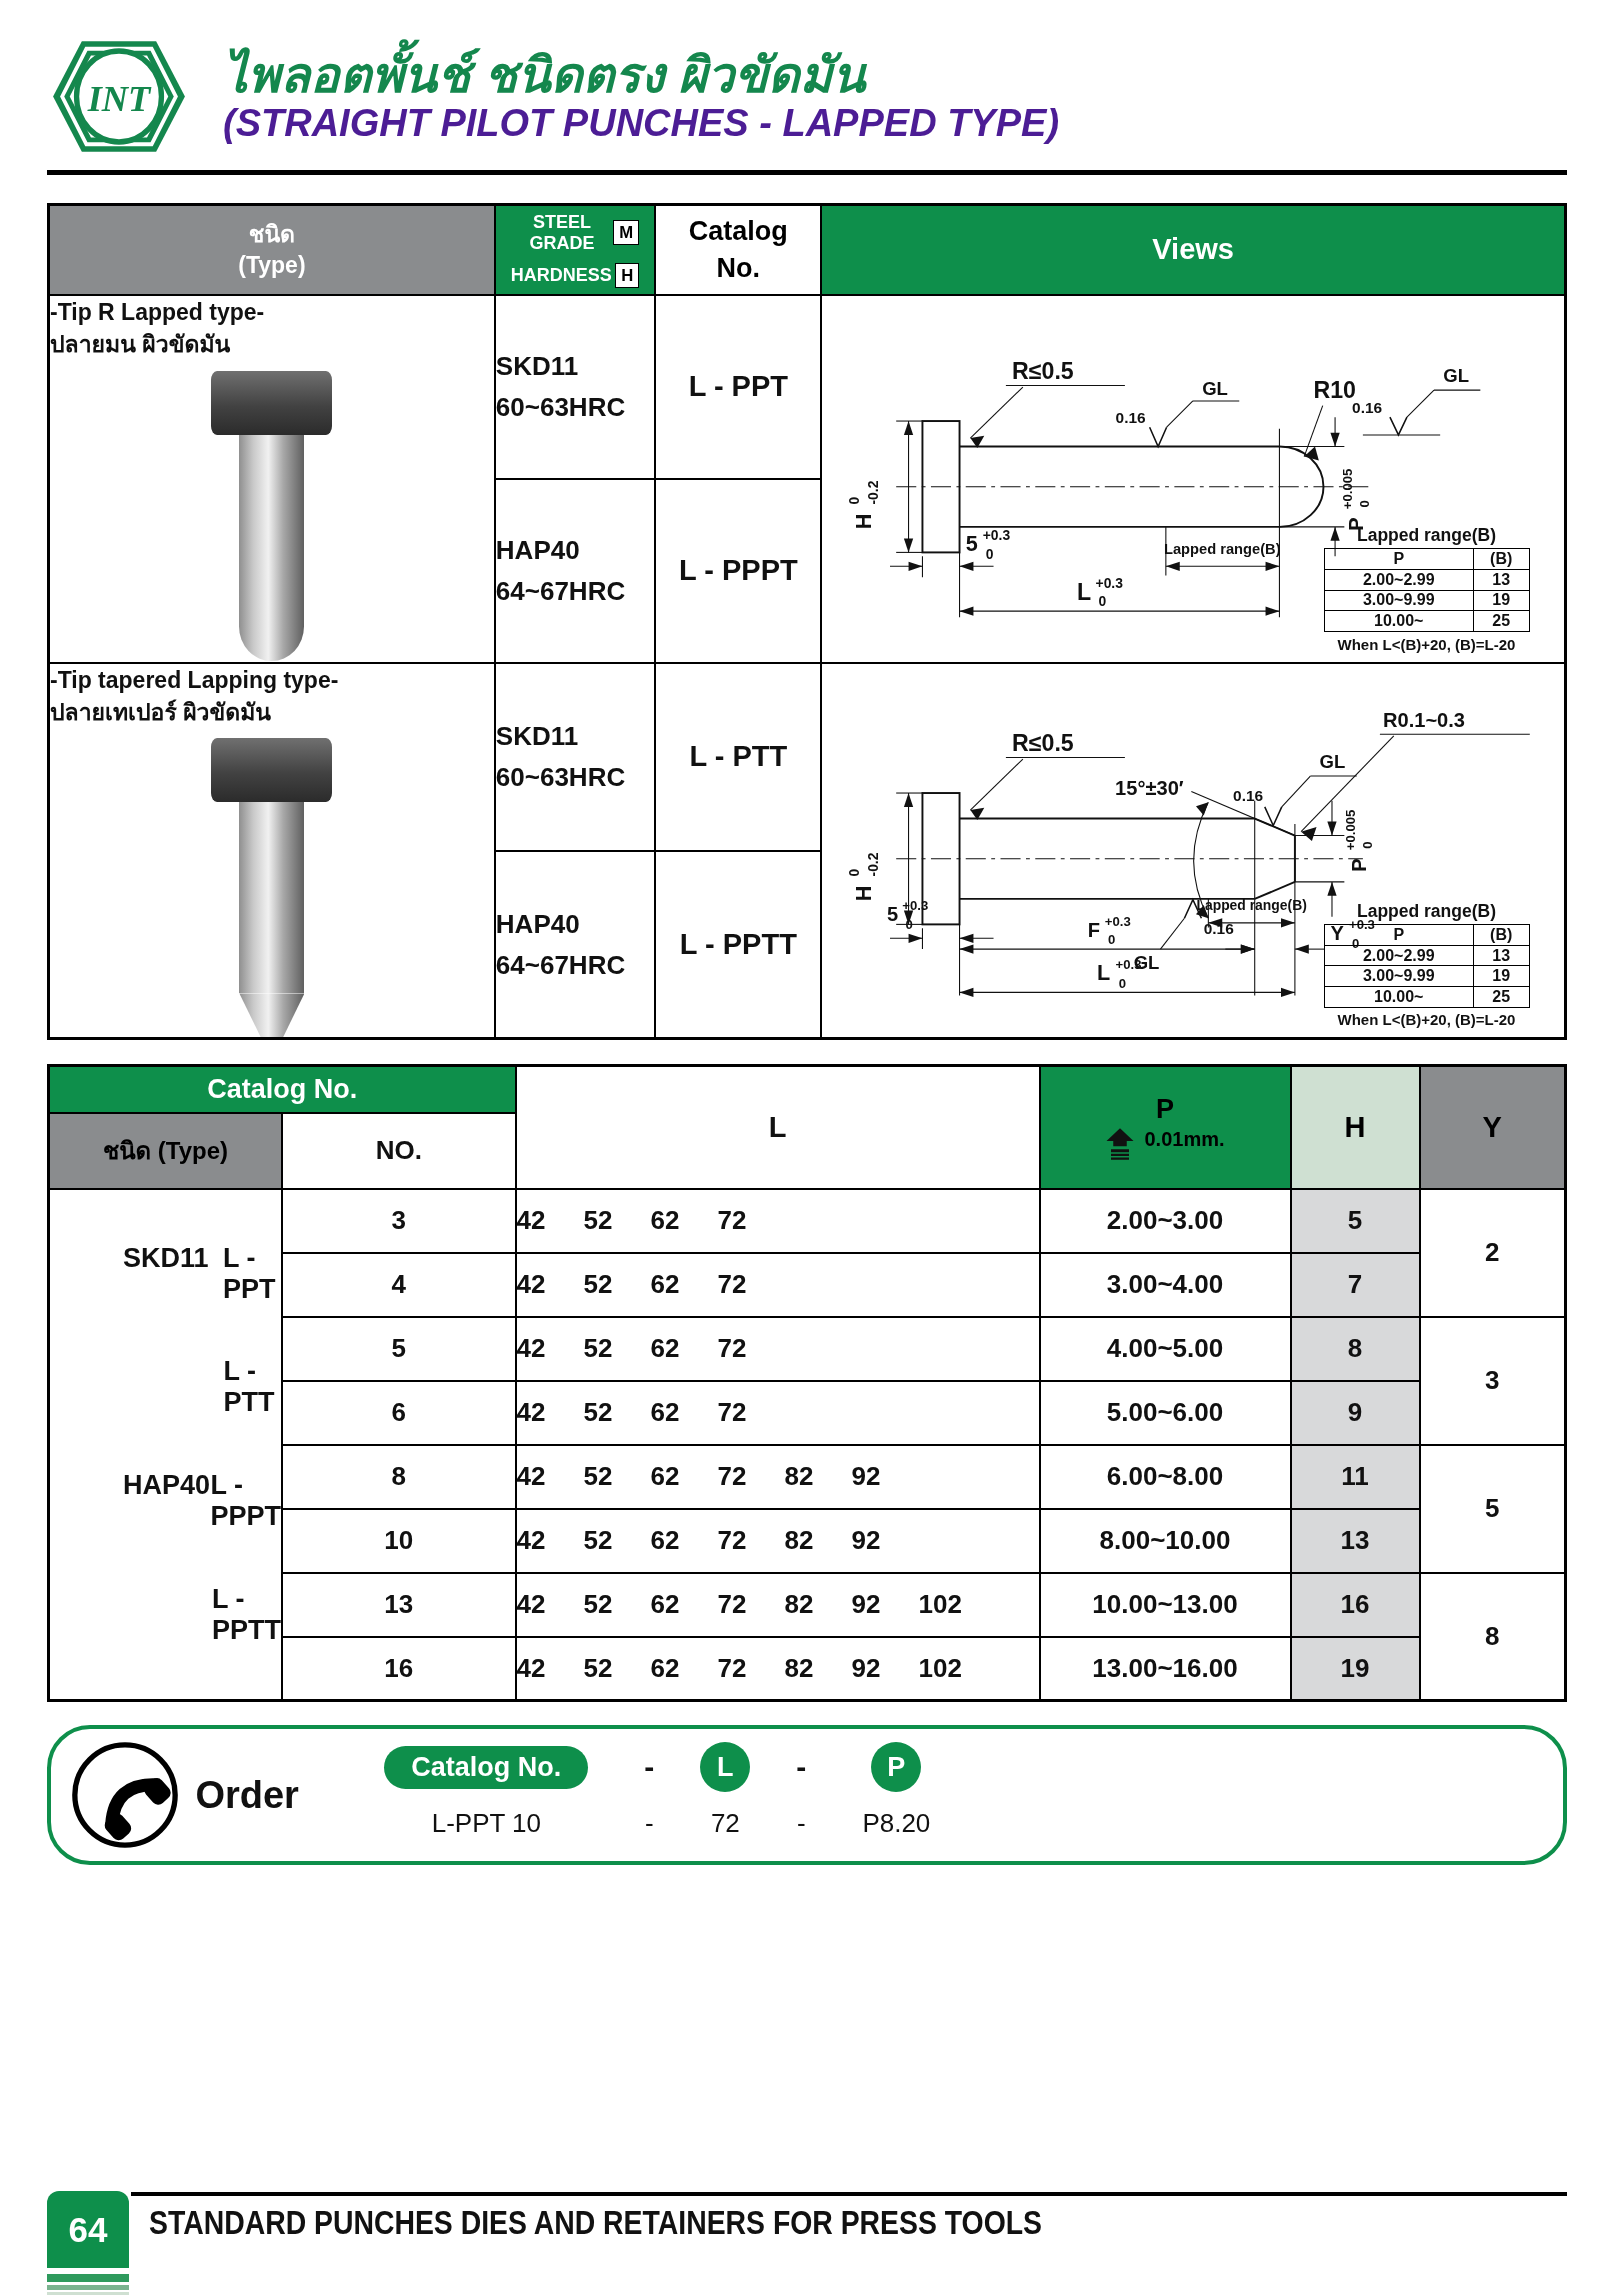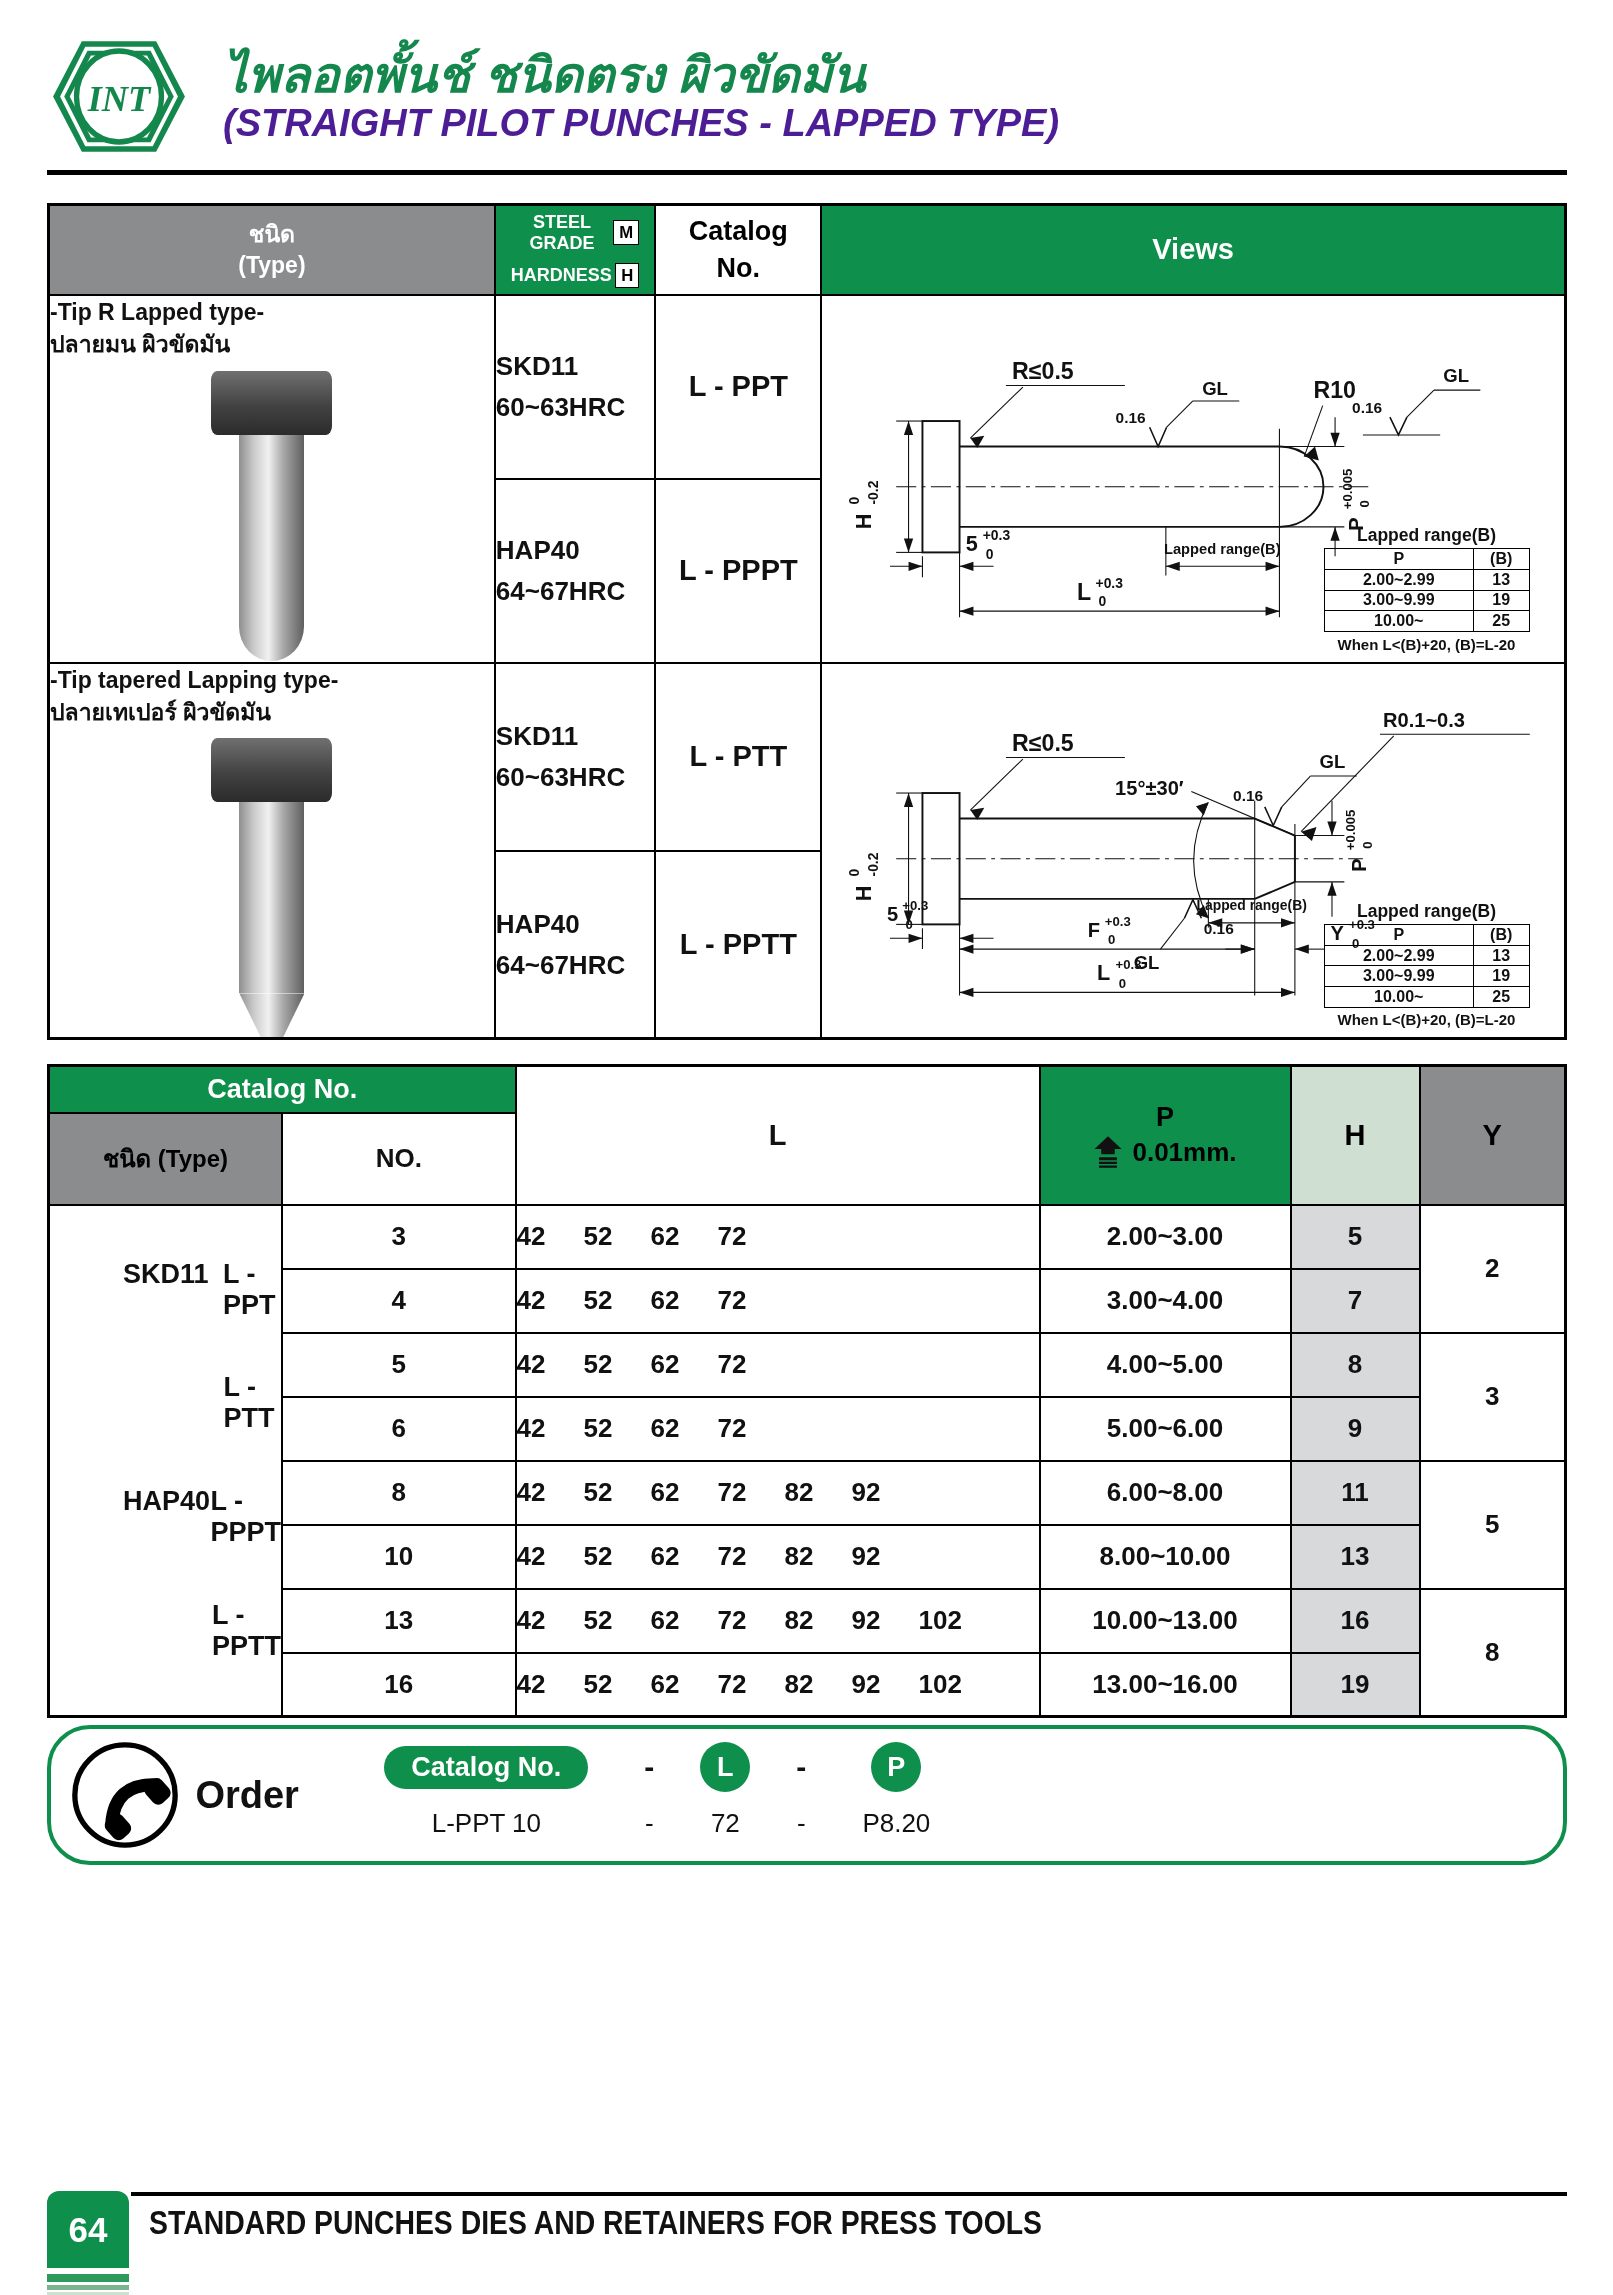"ชนิด (Type)" .t2 .hr2 th { height: 92px -> 76px }
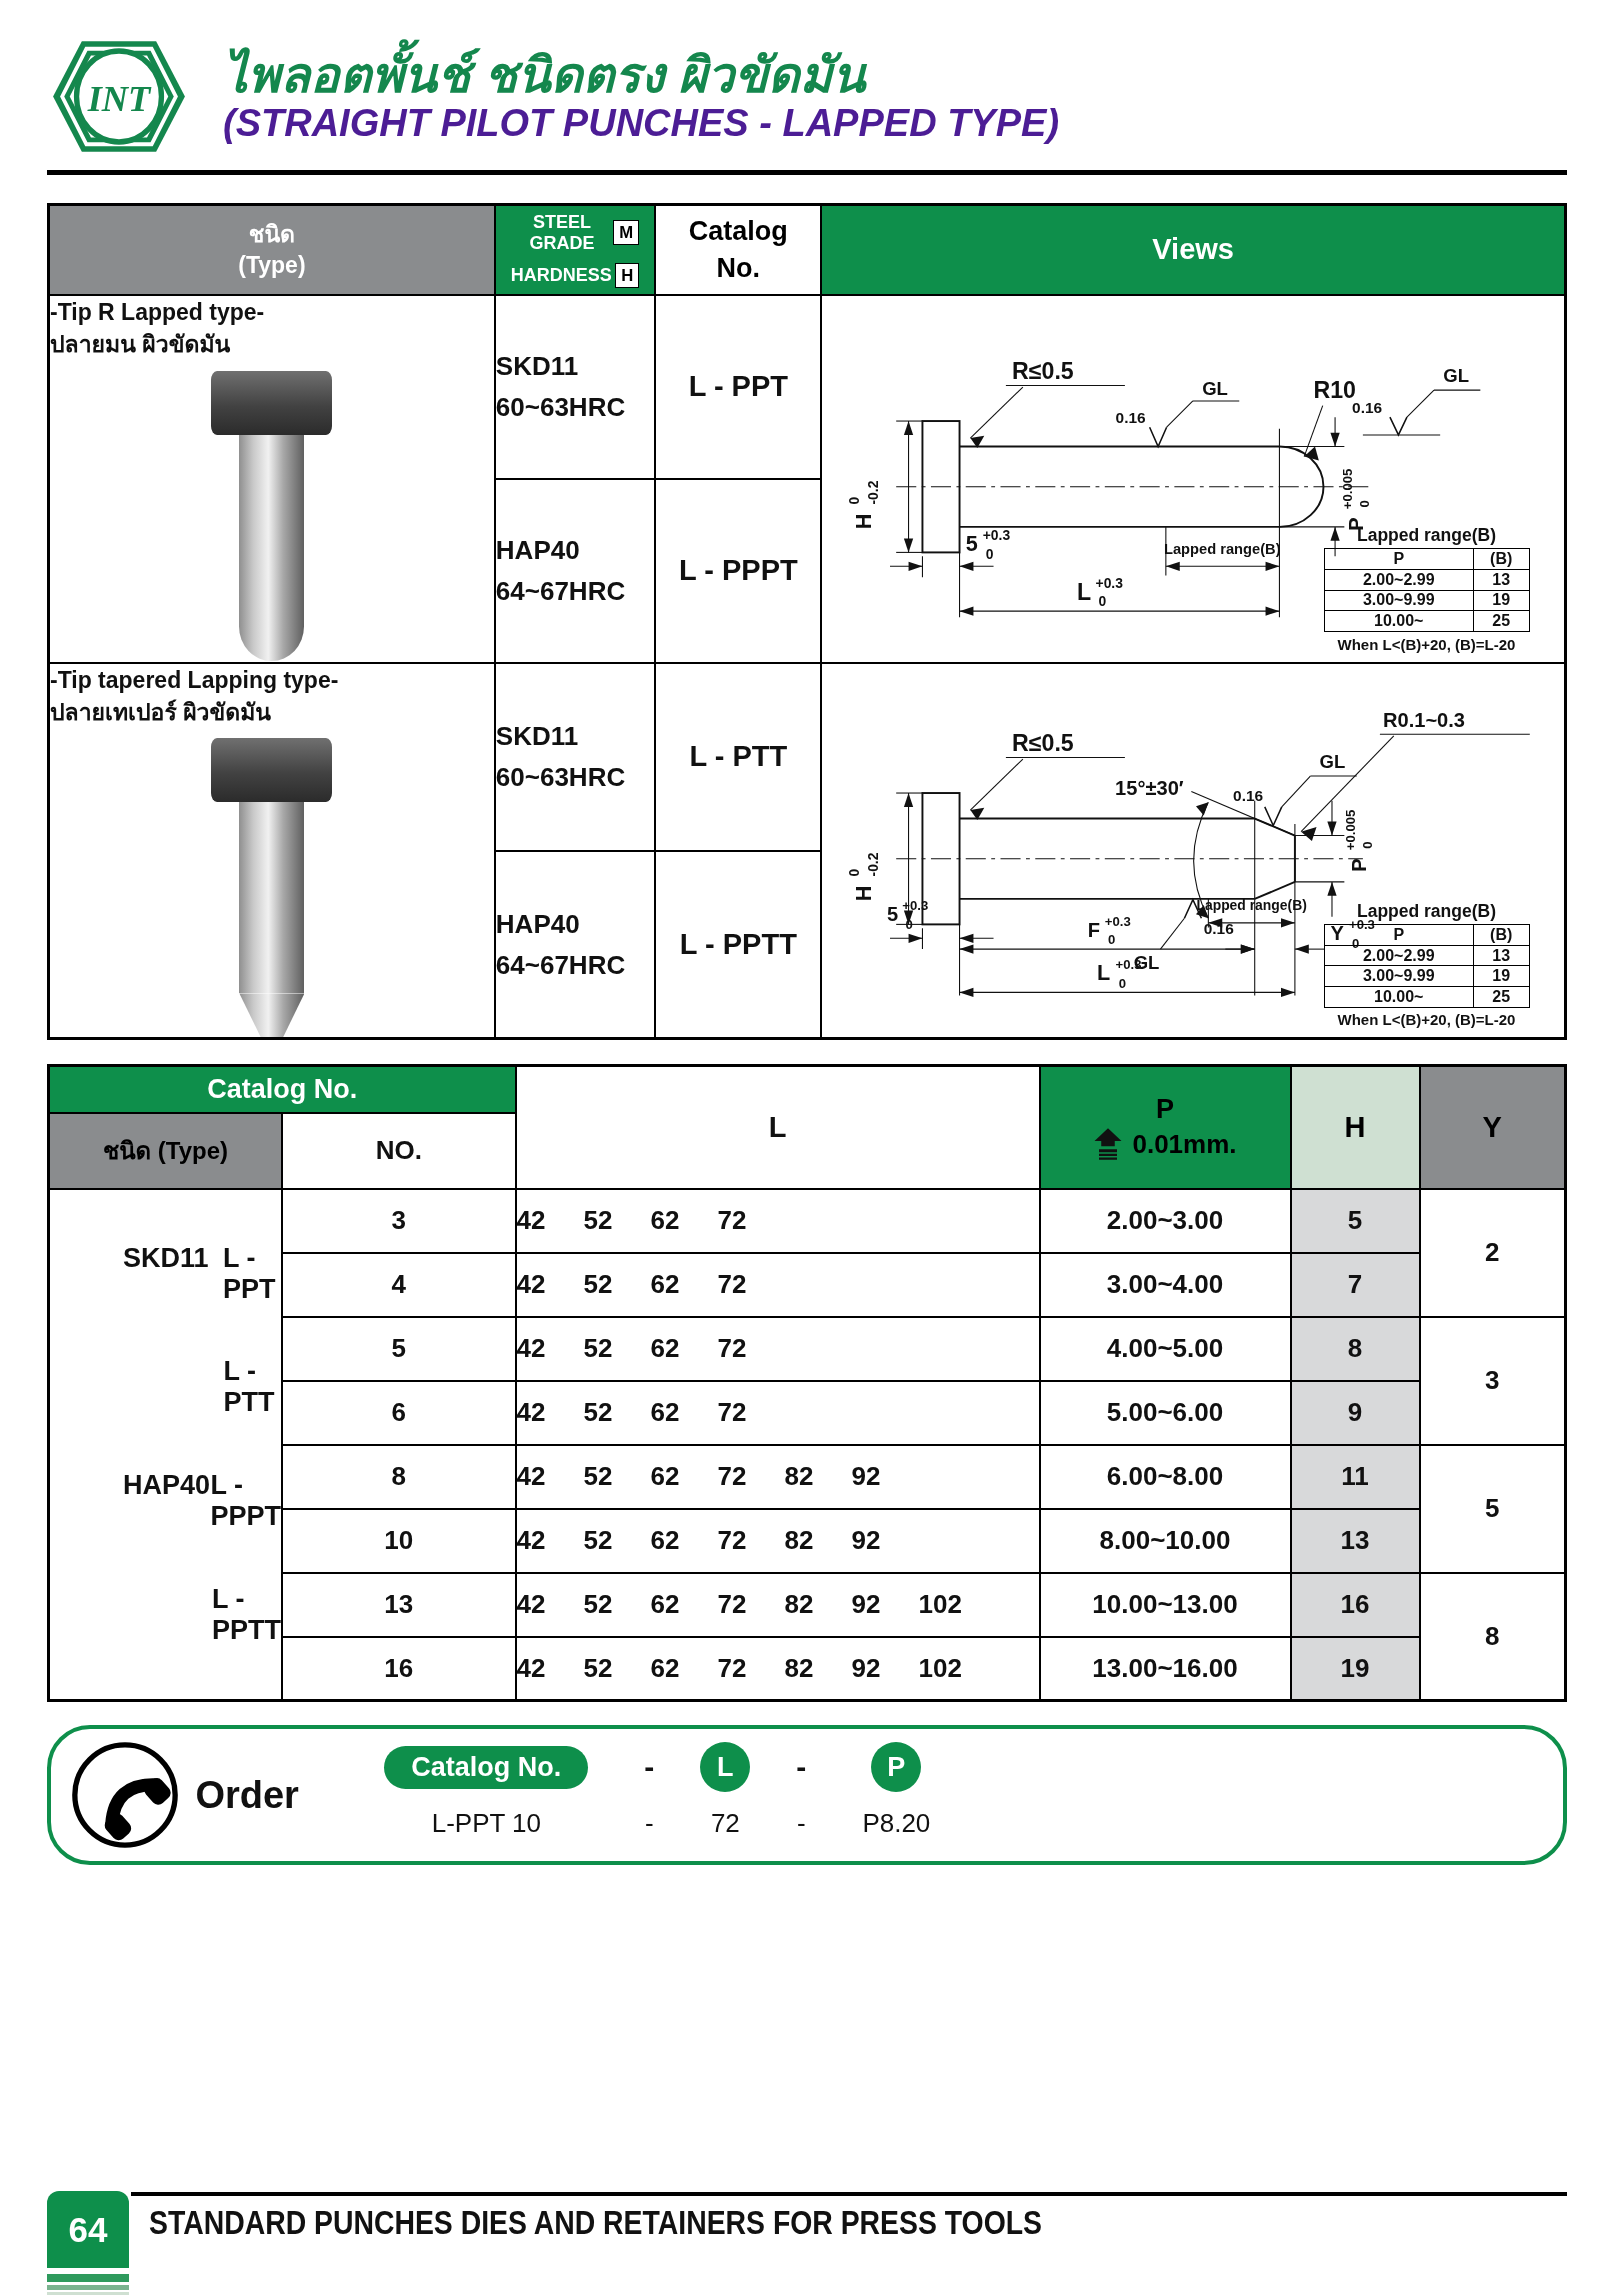"0.01mm." .th2-p .p2 { align-items: flex-end -> flex-start; font-size: 26px -> 20px }
